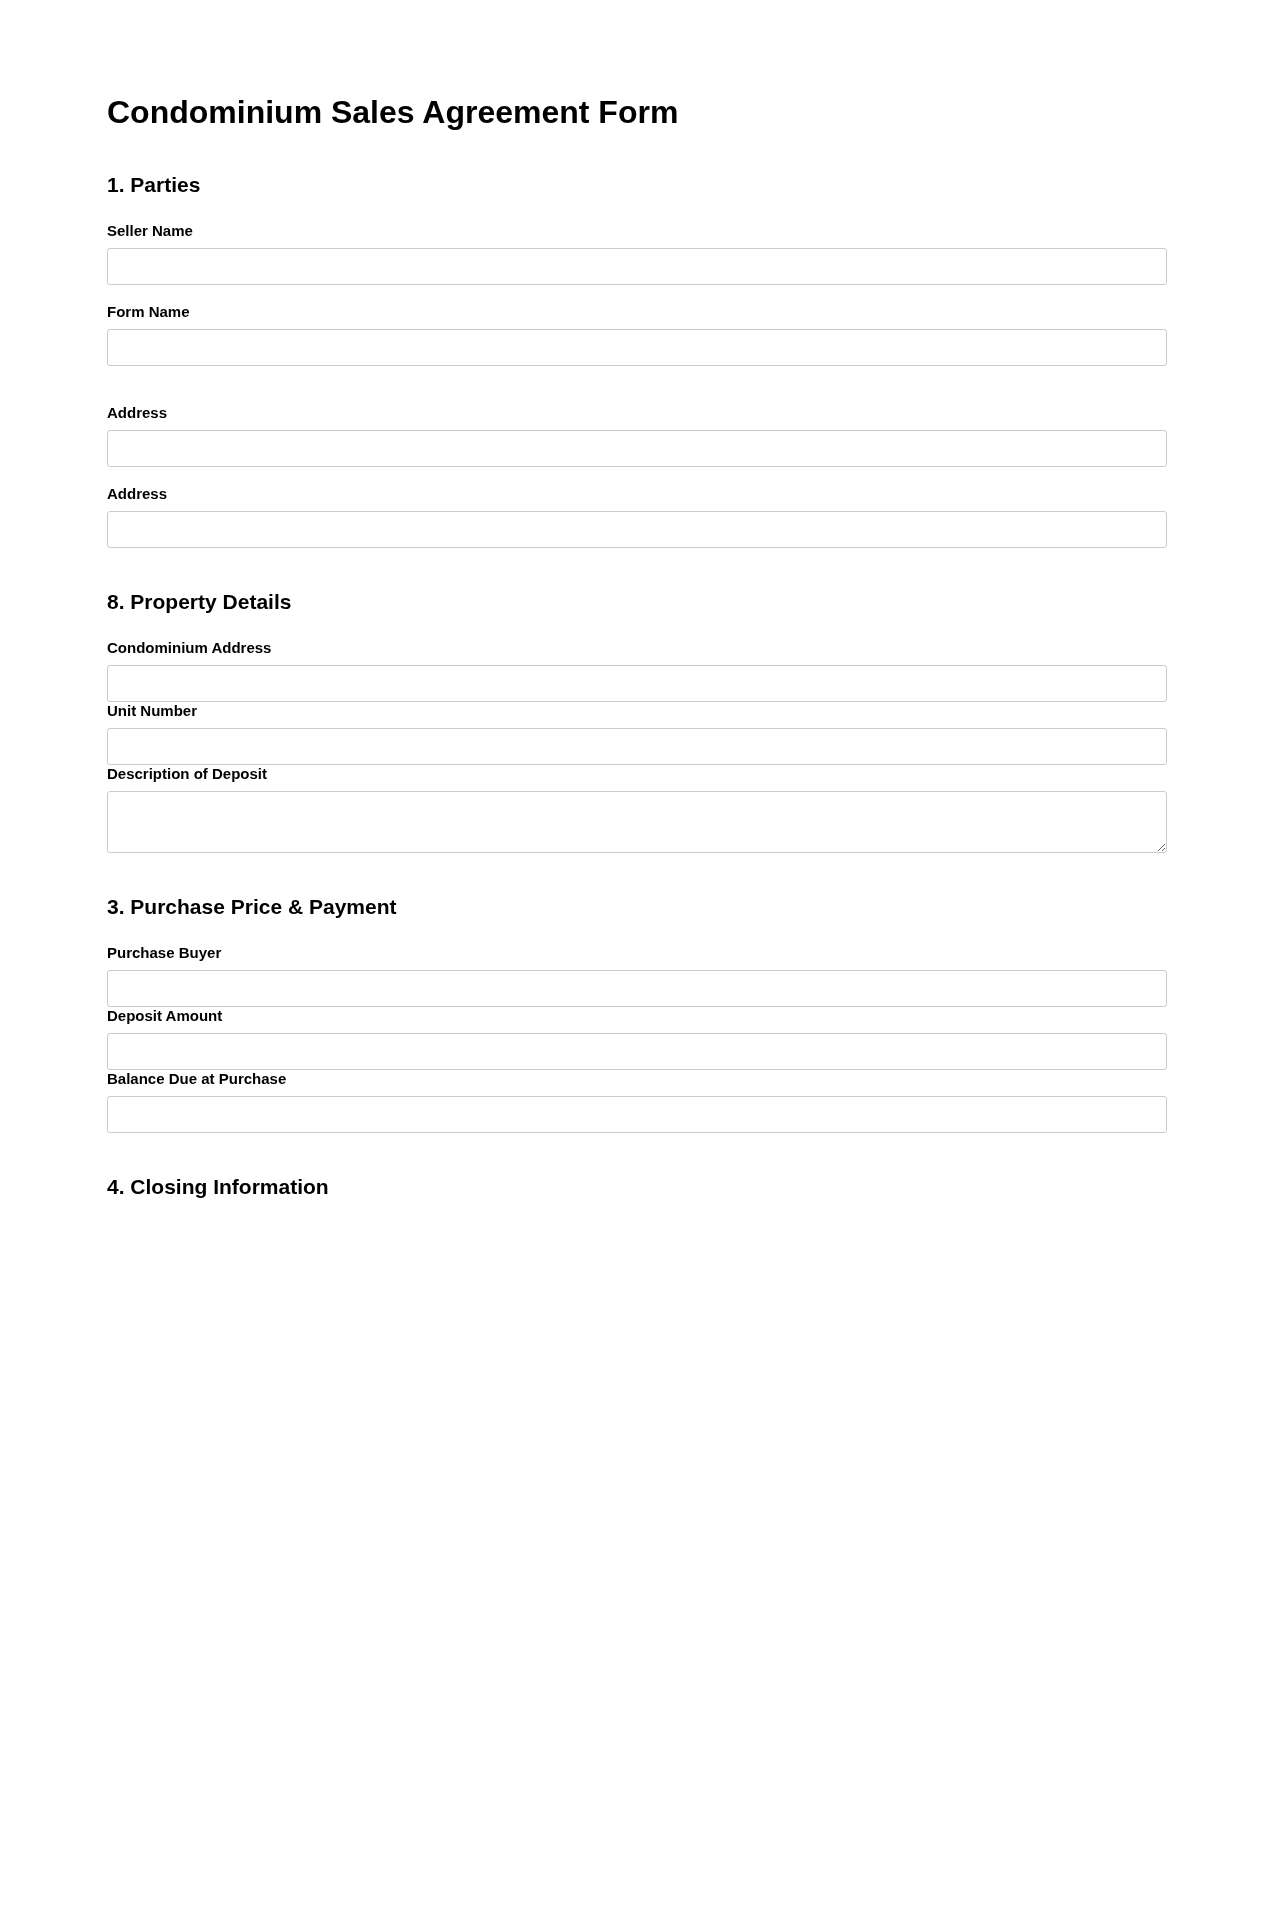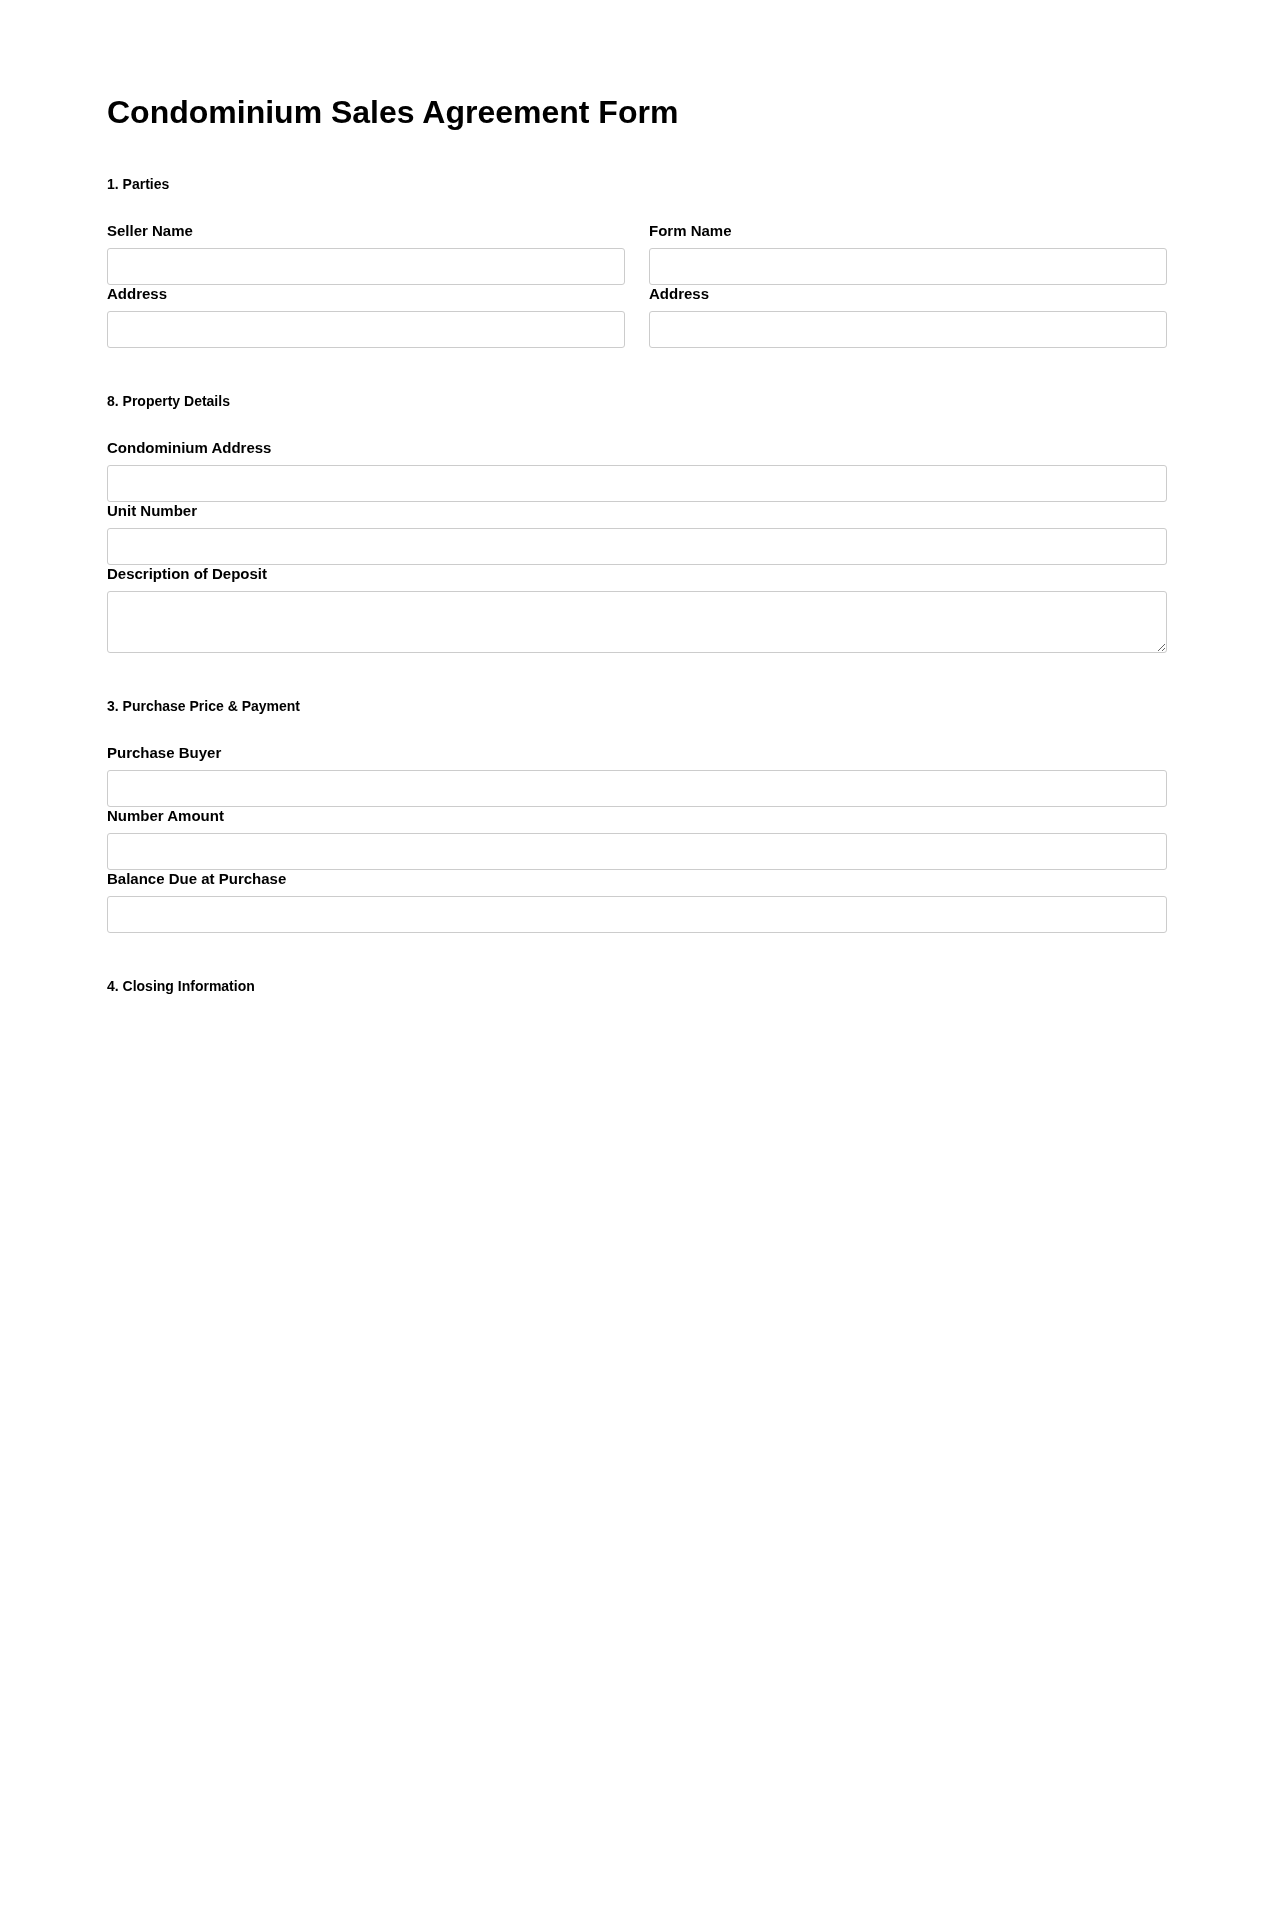"1. Parties" h2.section-heading { font-size: 14px -> 21px }
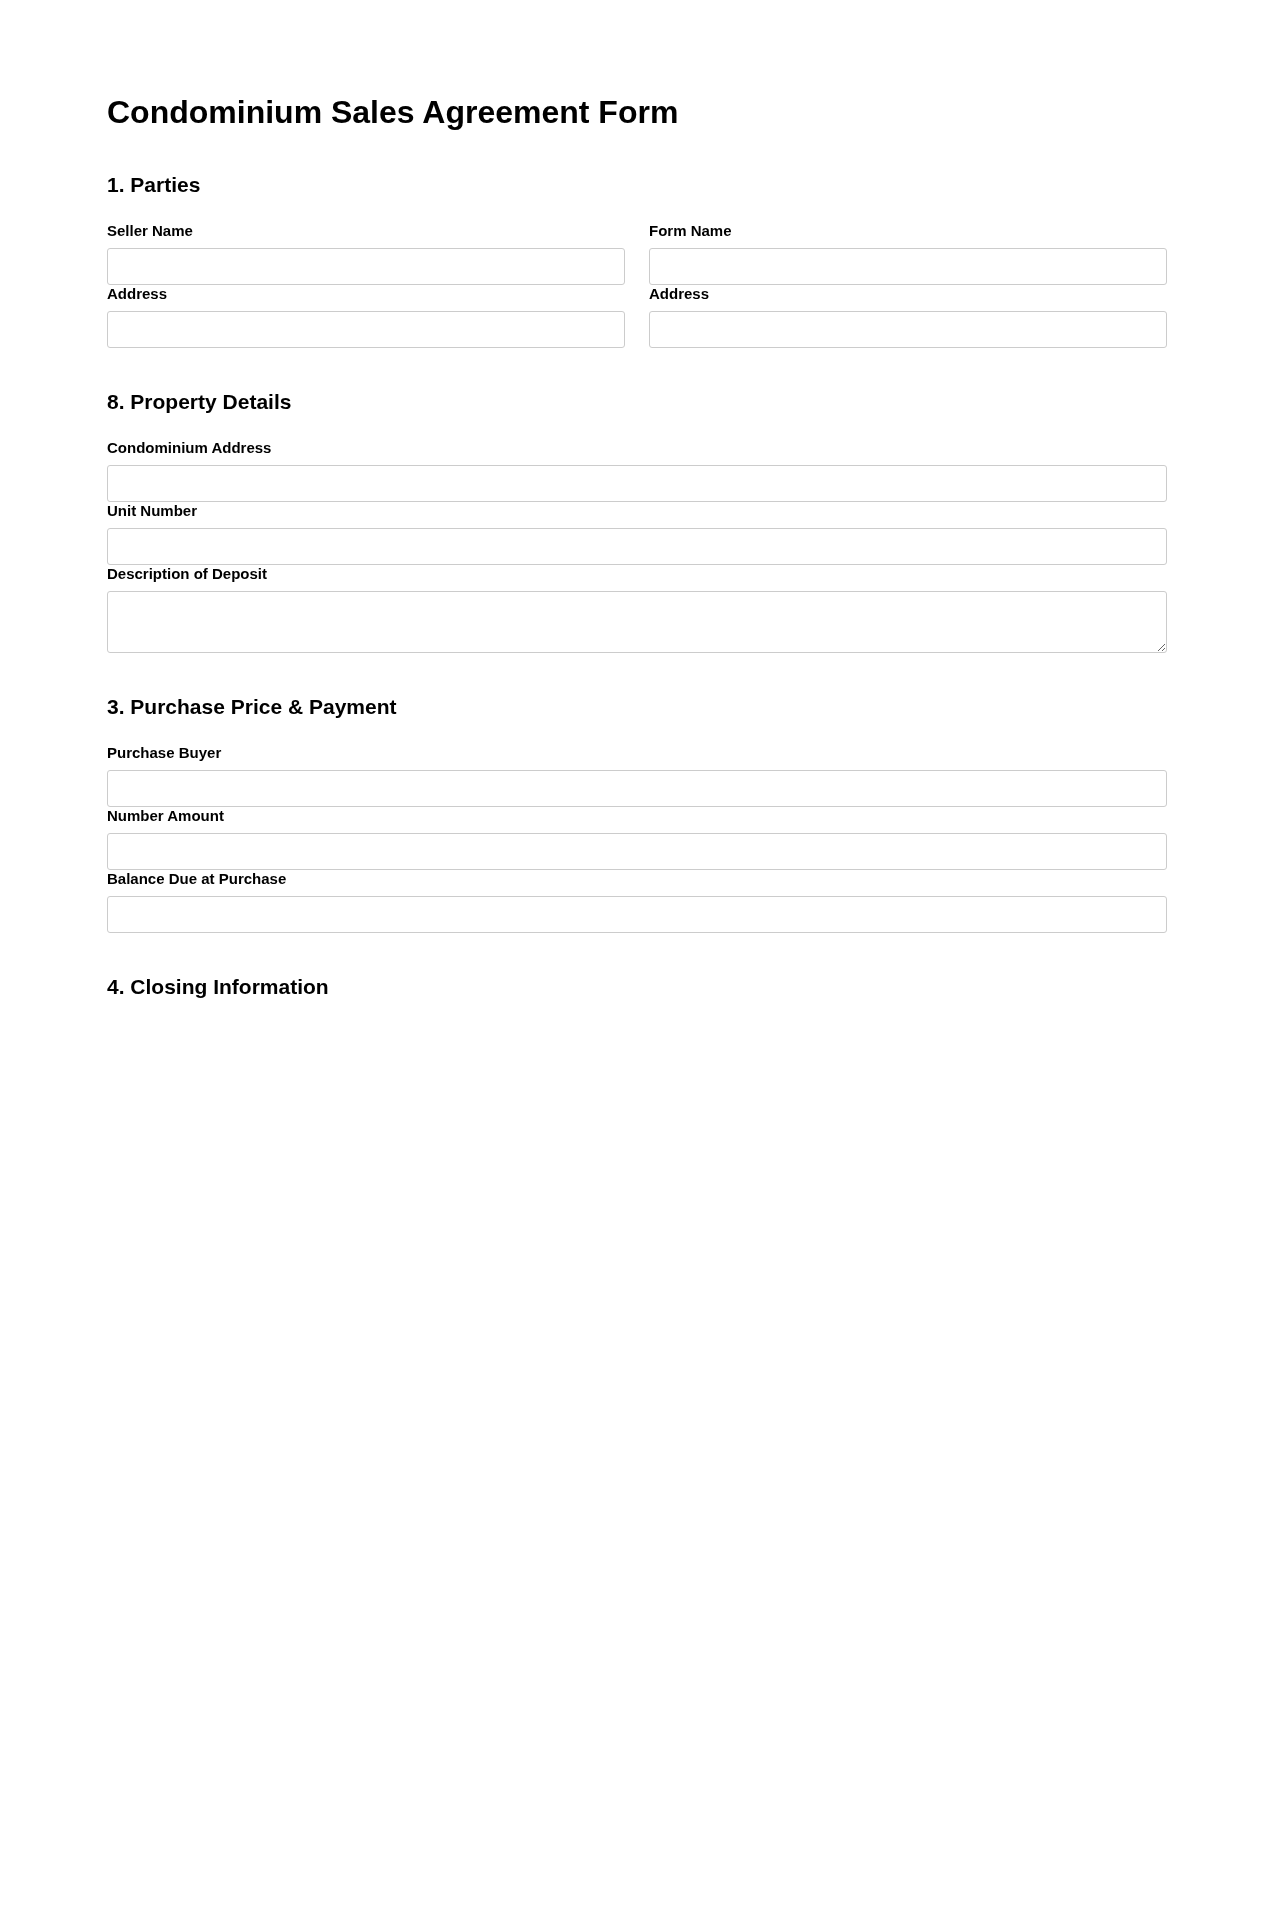"Seller Name" .row { flex-direction: none -> column; gap: 24px -> 18px; margin-bottom: none -> 38px }
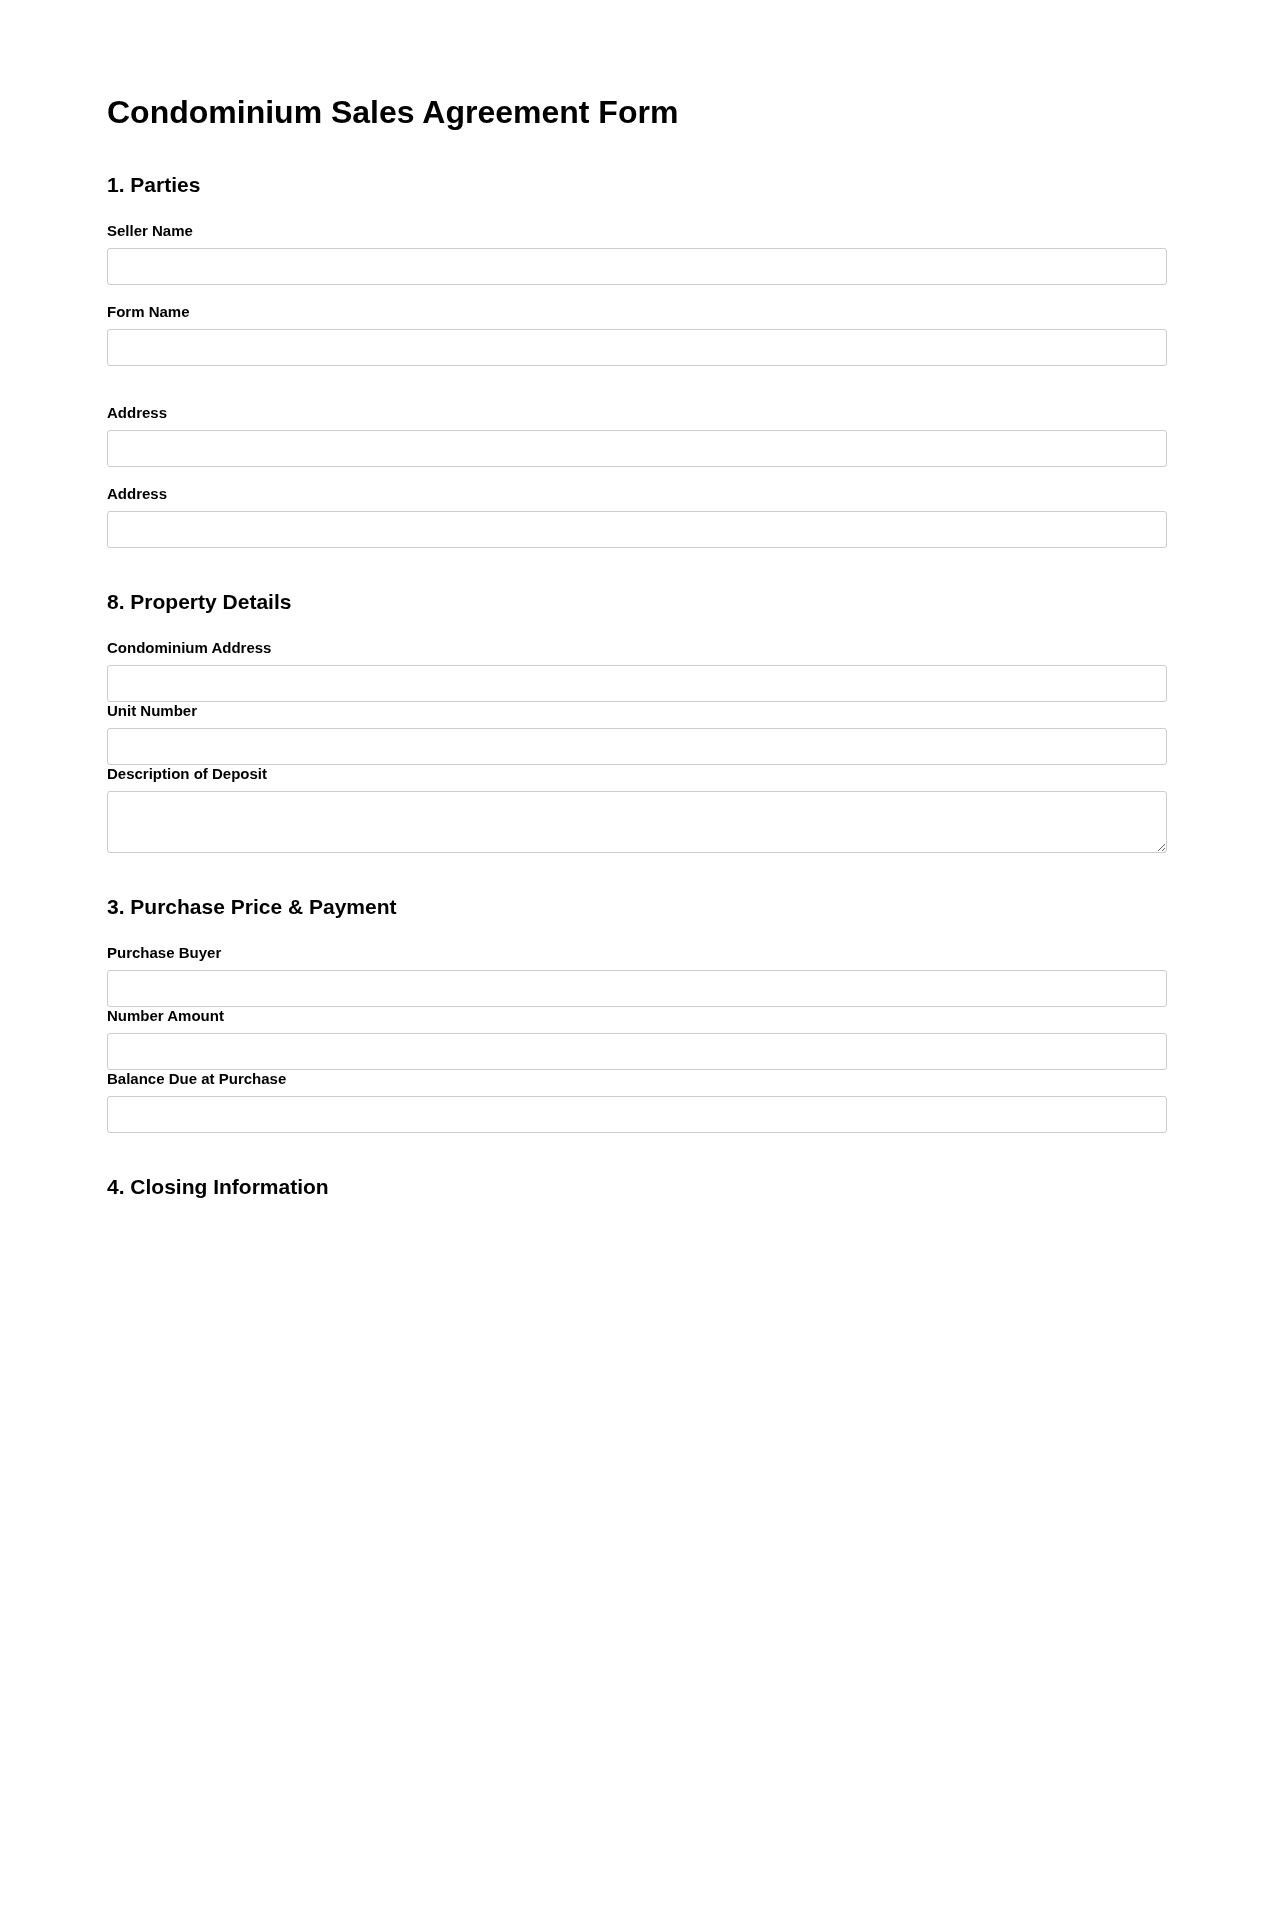"Number Amount" label.field-label { text: Number -> Deposit }
